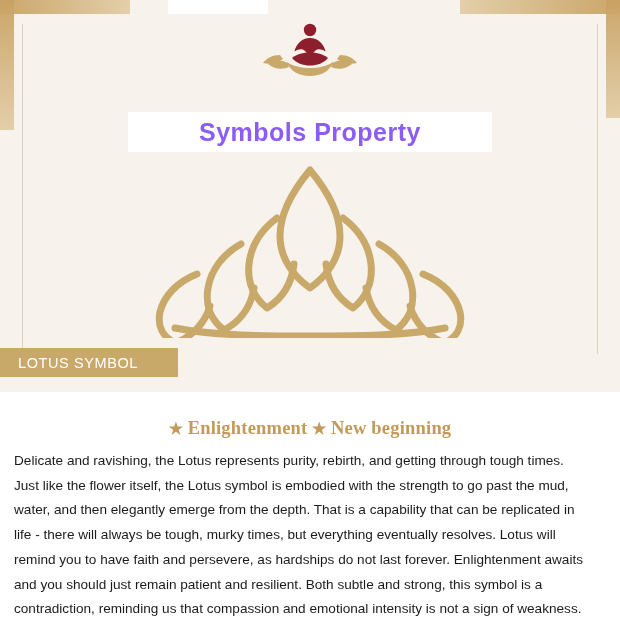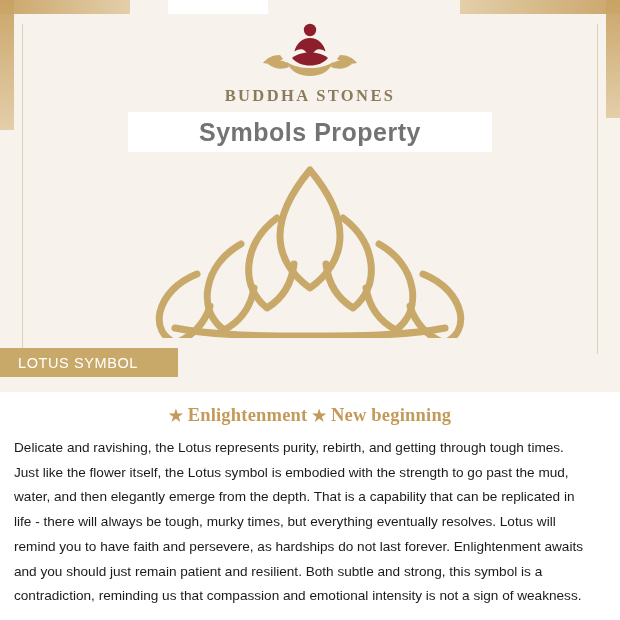"BUDDHA STONES" div.brand { html: <div>BUDDHA STONES</div> -> none }
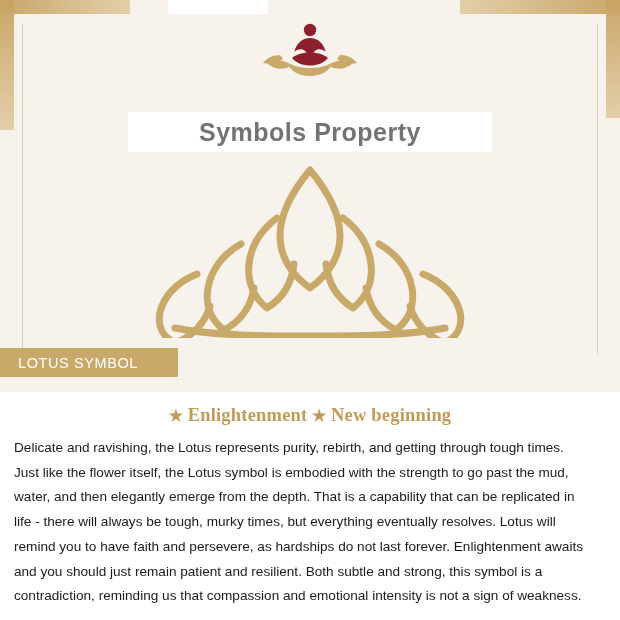"Symbols Property" .title-band .title-text { color: #737373 -> #8b5cf6 }
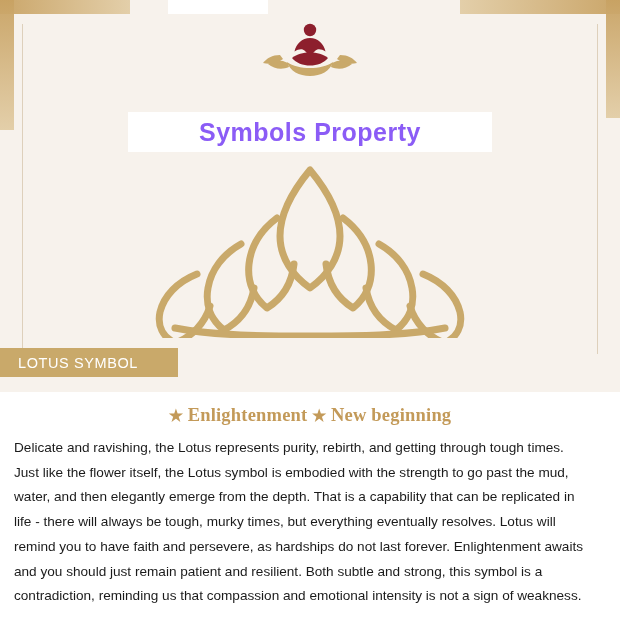"★ Enlightenment ★ New beginning" .panel-heading { padding-top: 13px -> 26px }
